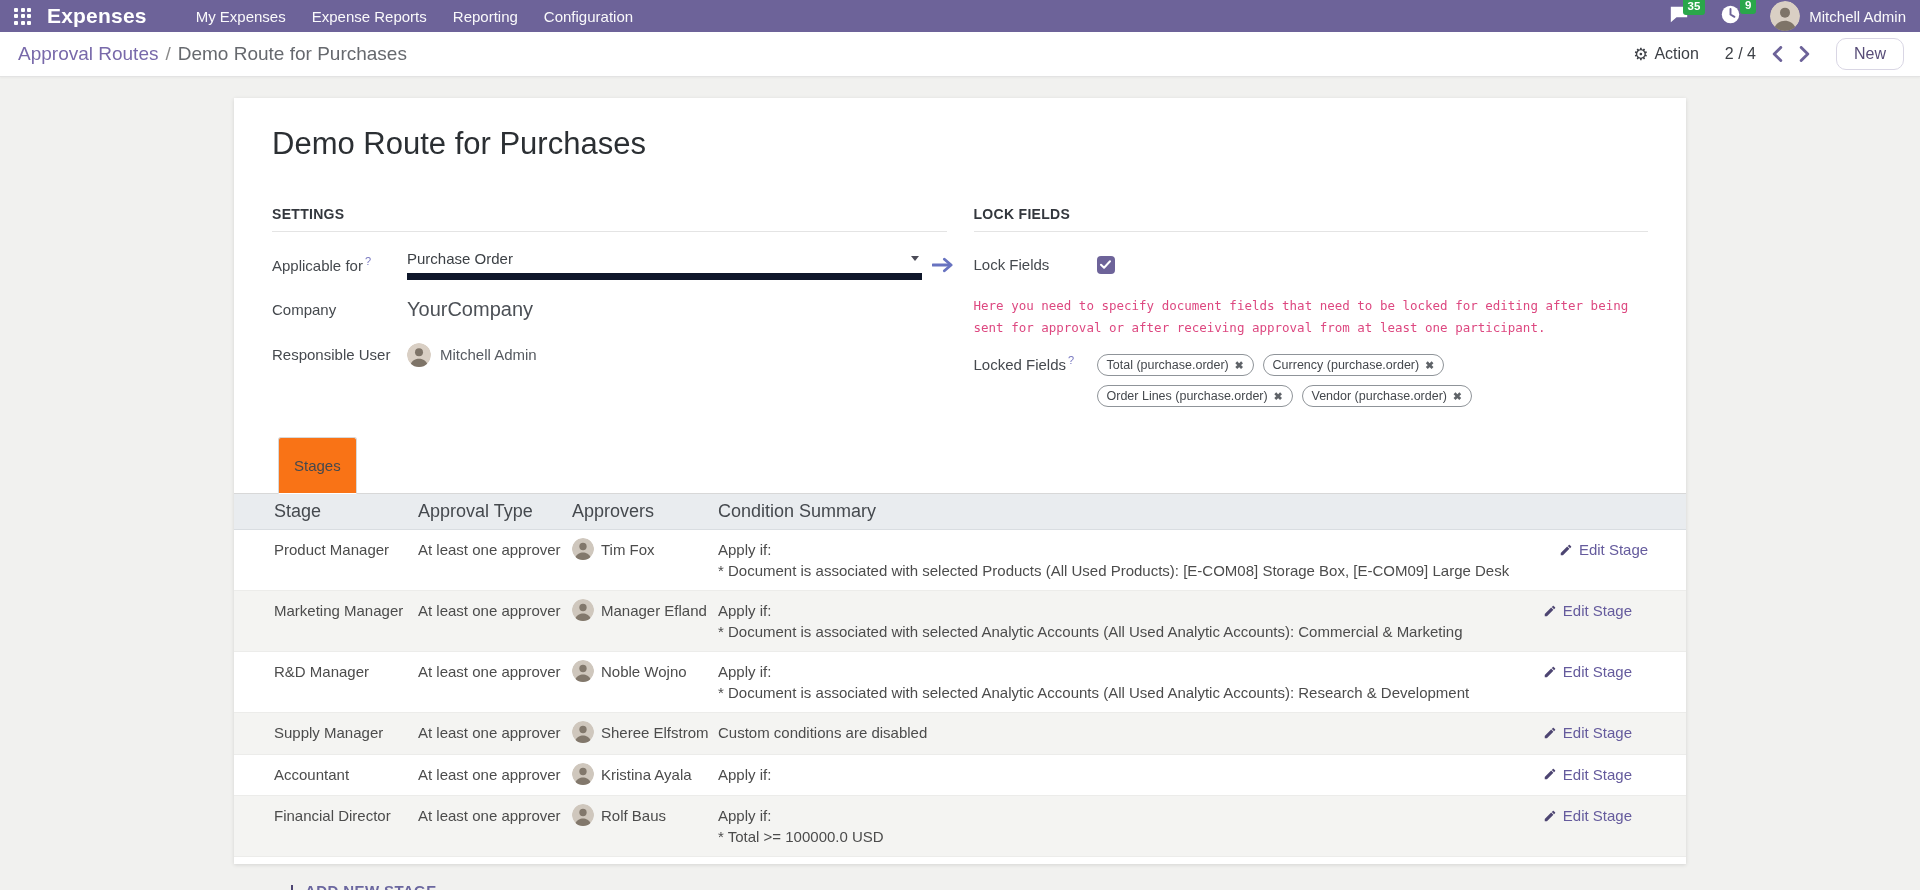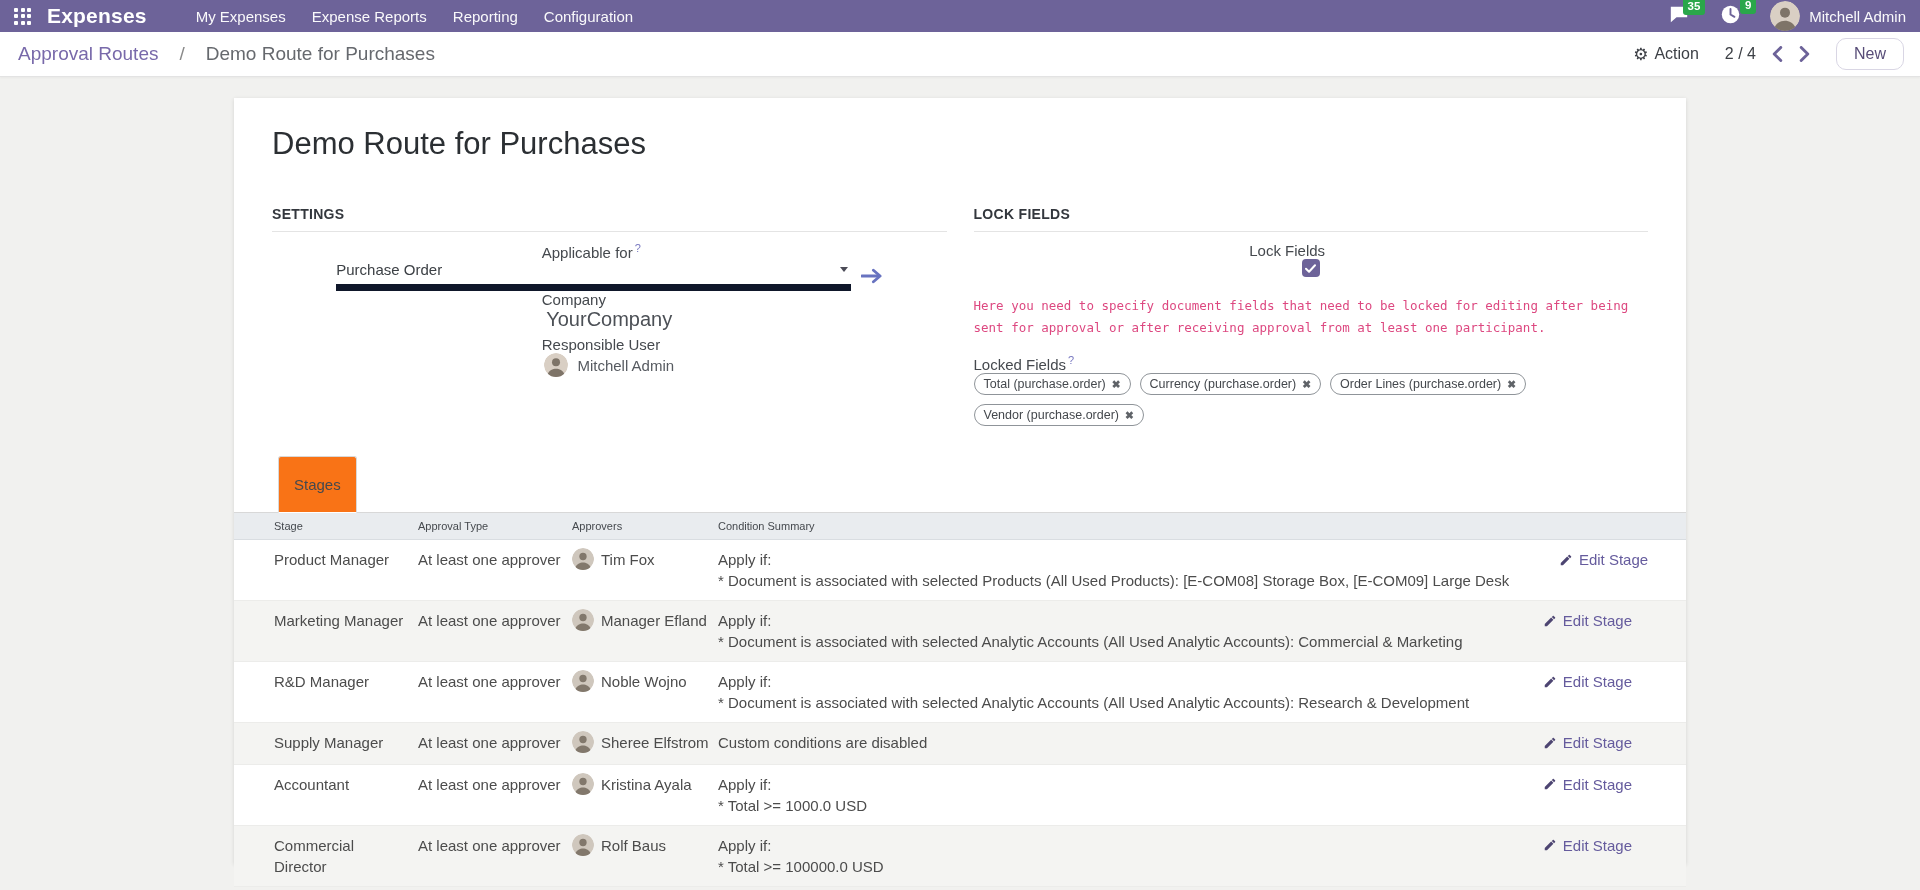"Approval Routes" .breadcrumb { gap: 21px -> 7px }
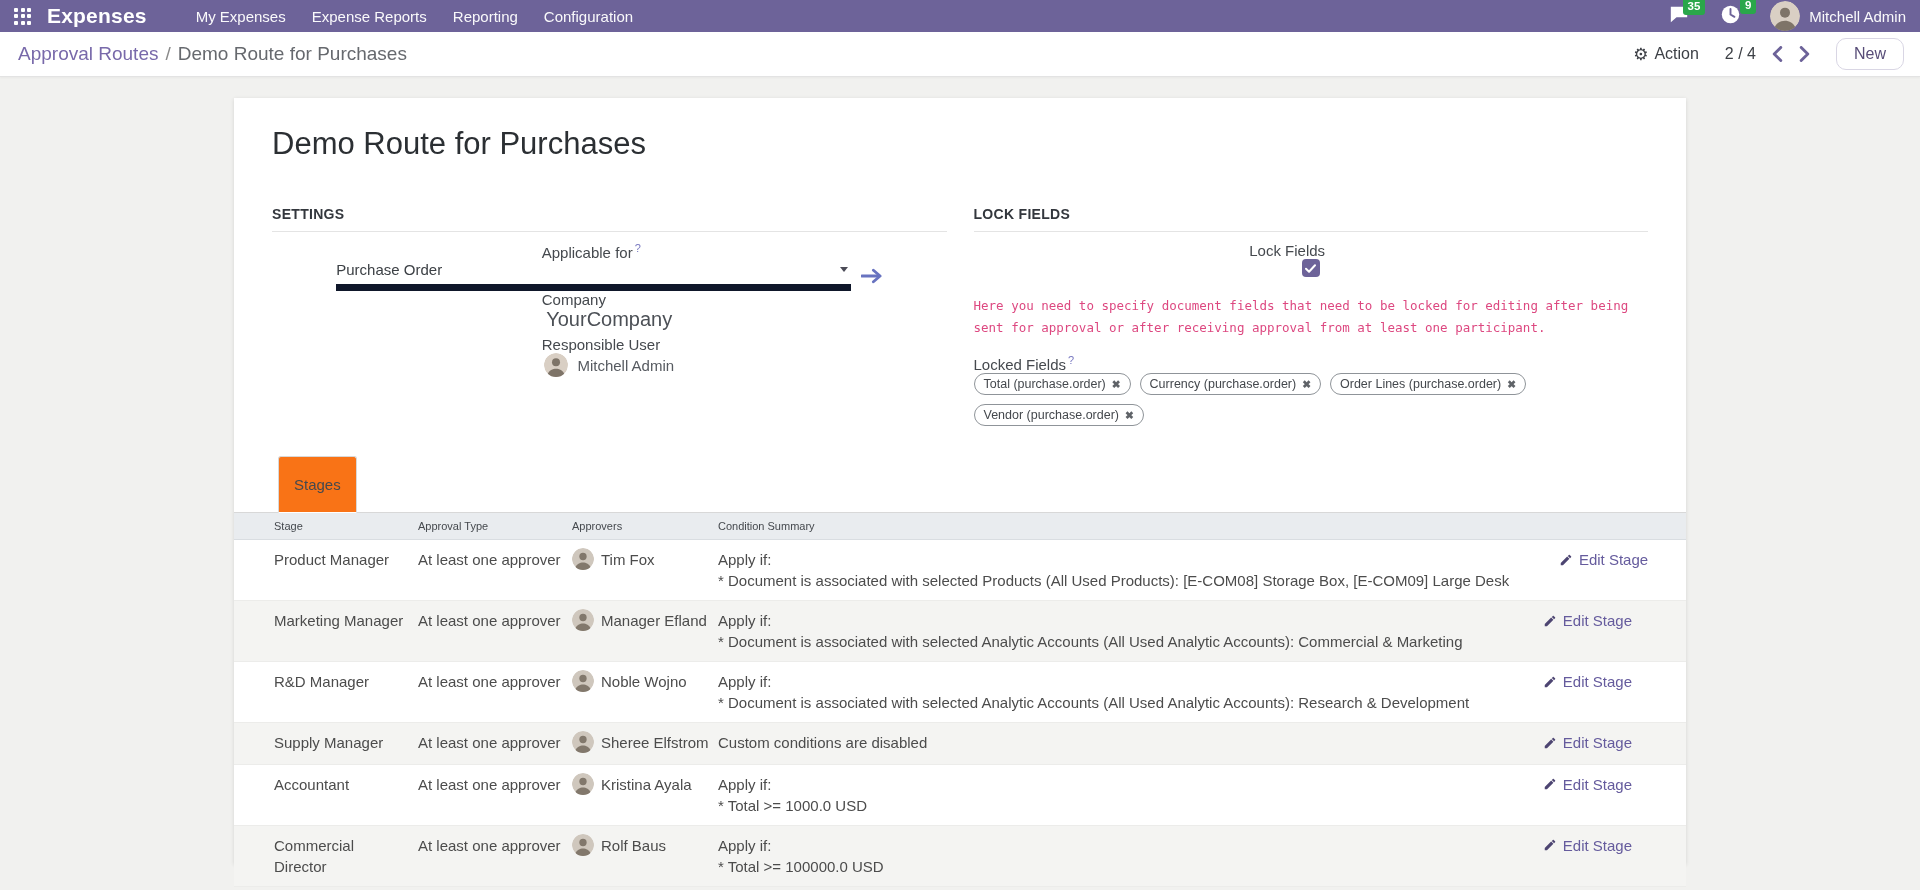"Applicable for ?" .field-row { flex-direction: column -> none }
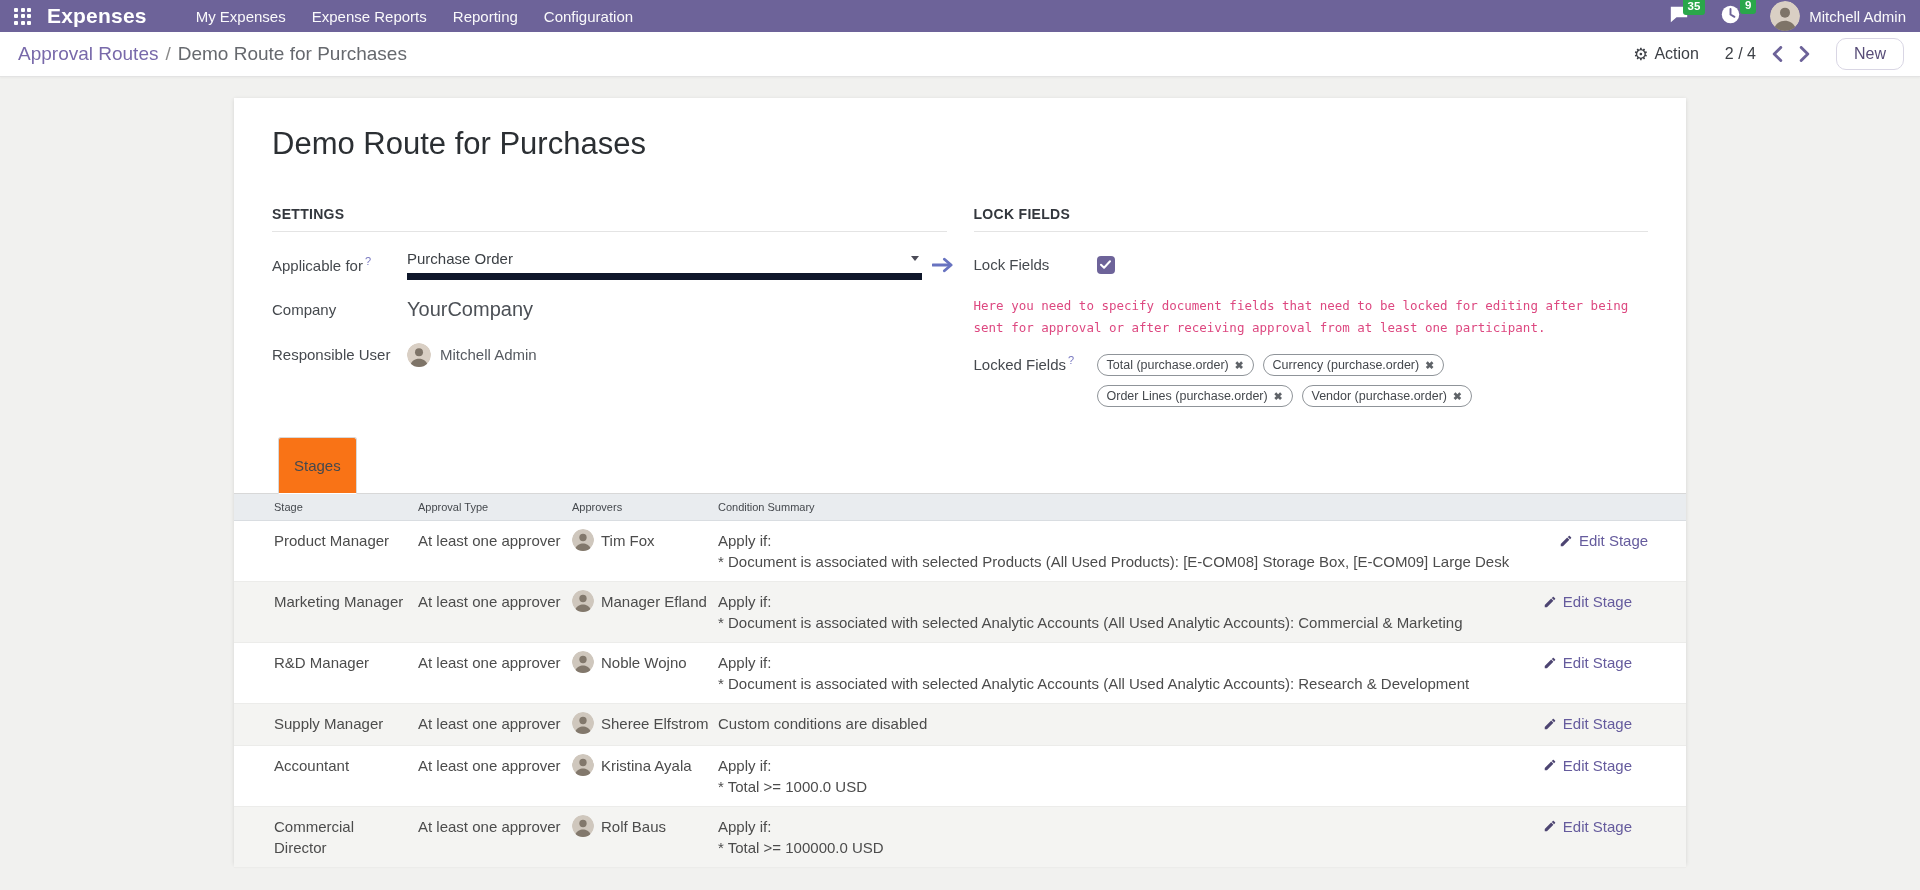"Stage" .thead .th { font-size: 11px -> 18px }
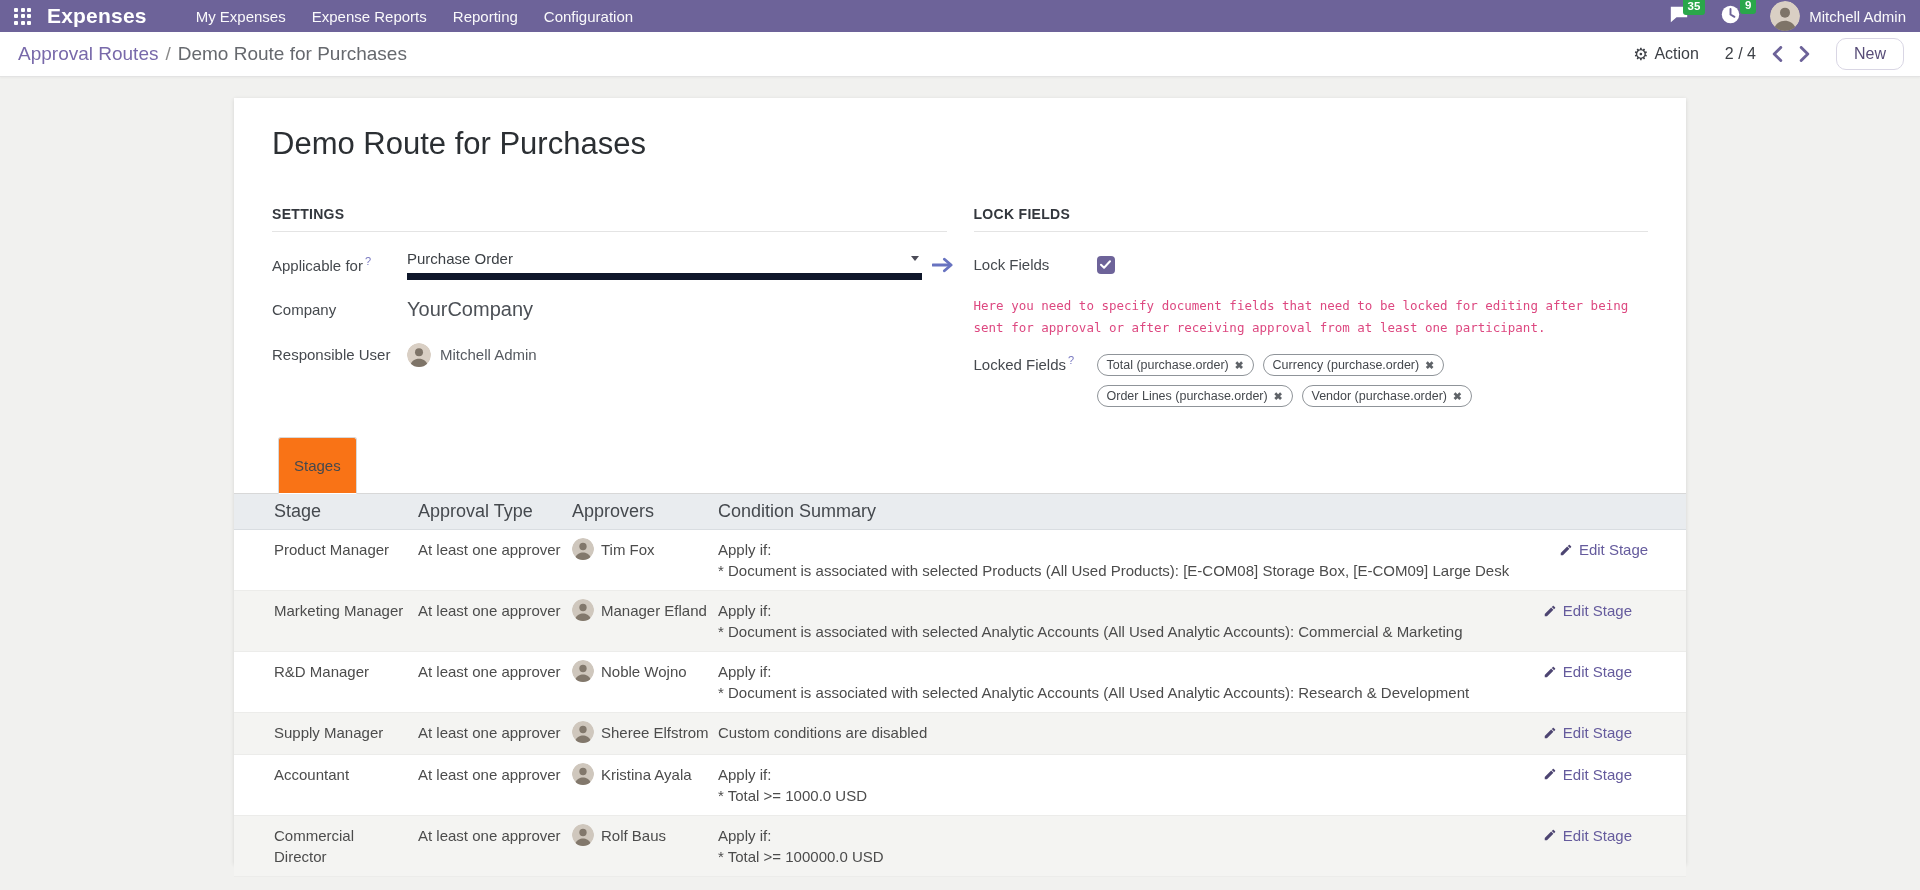"* Total >= 1000.0 USD" div { html: <div>* Total &gt;= 1000.0 USD</div> -> none }
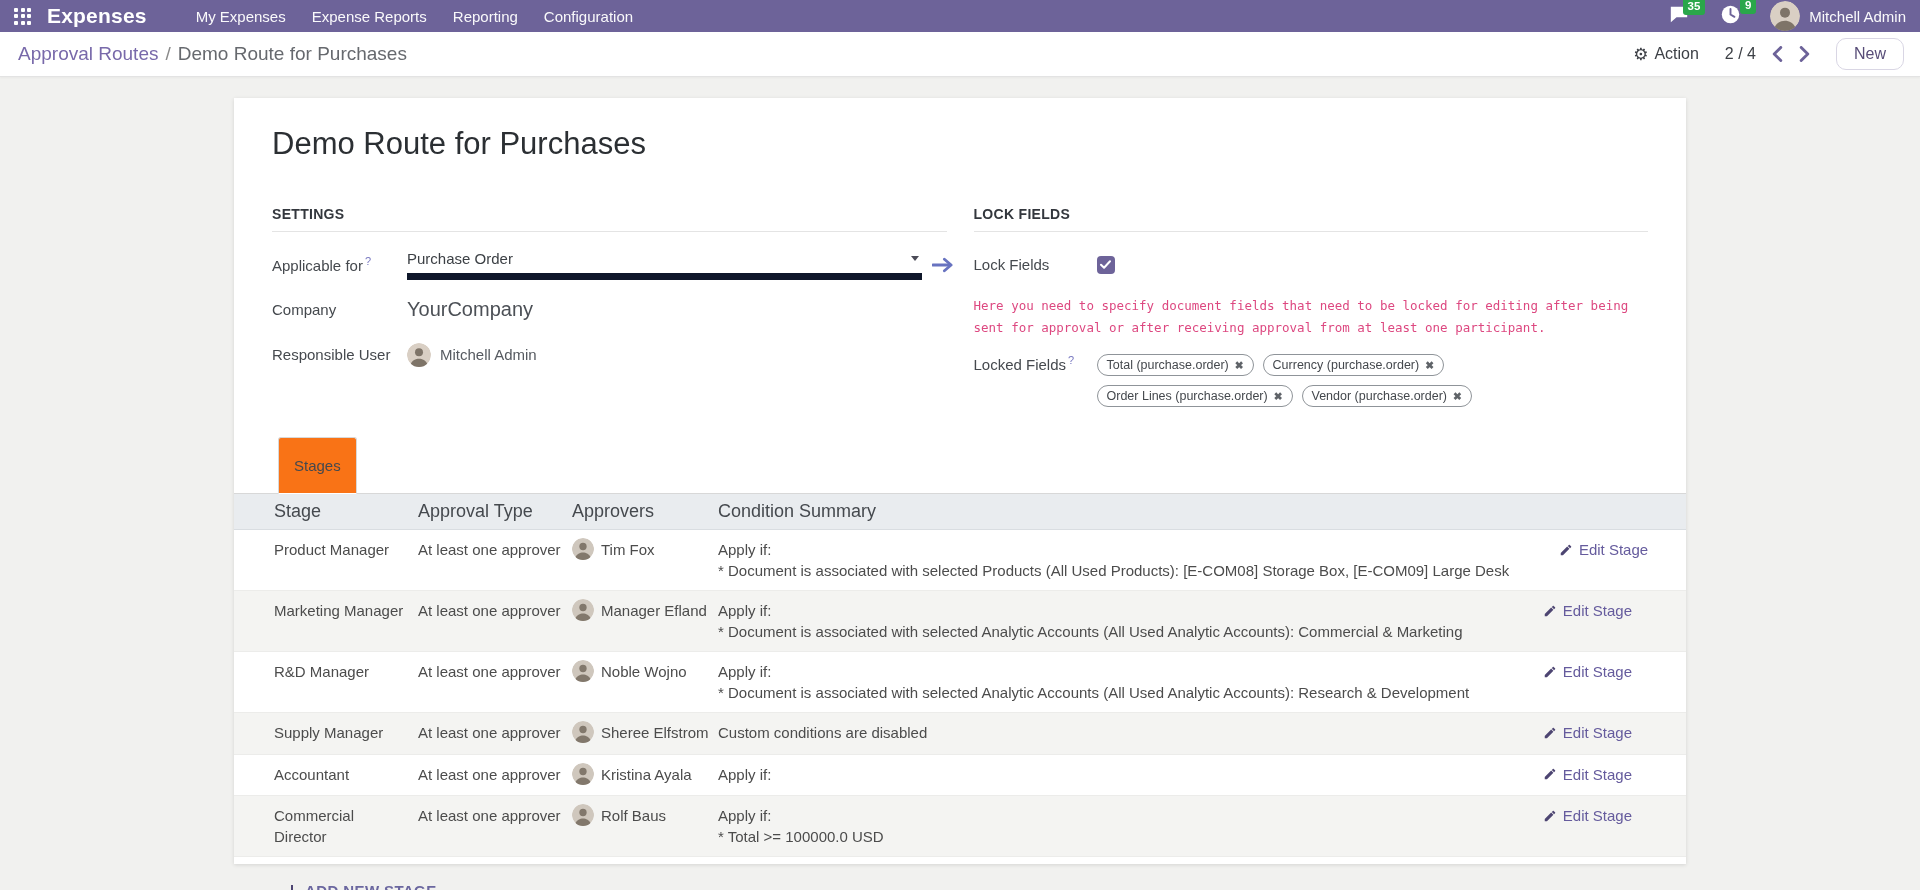"Commercial Director" div.td { text: Commercial -> Financial }
